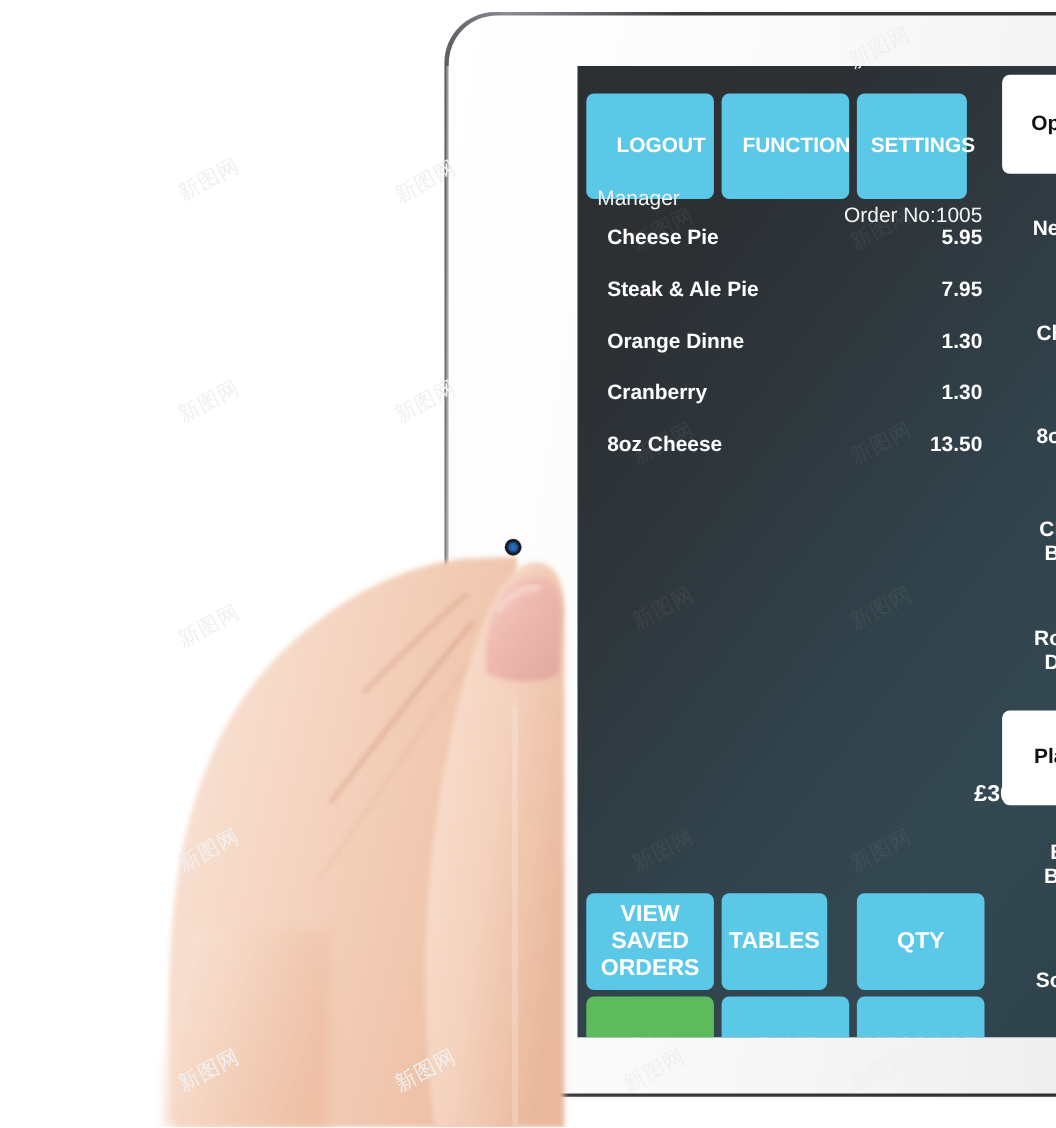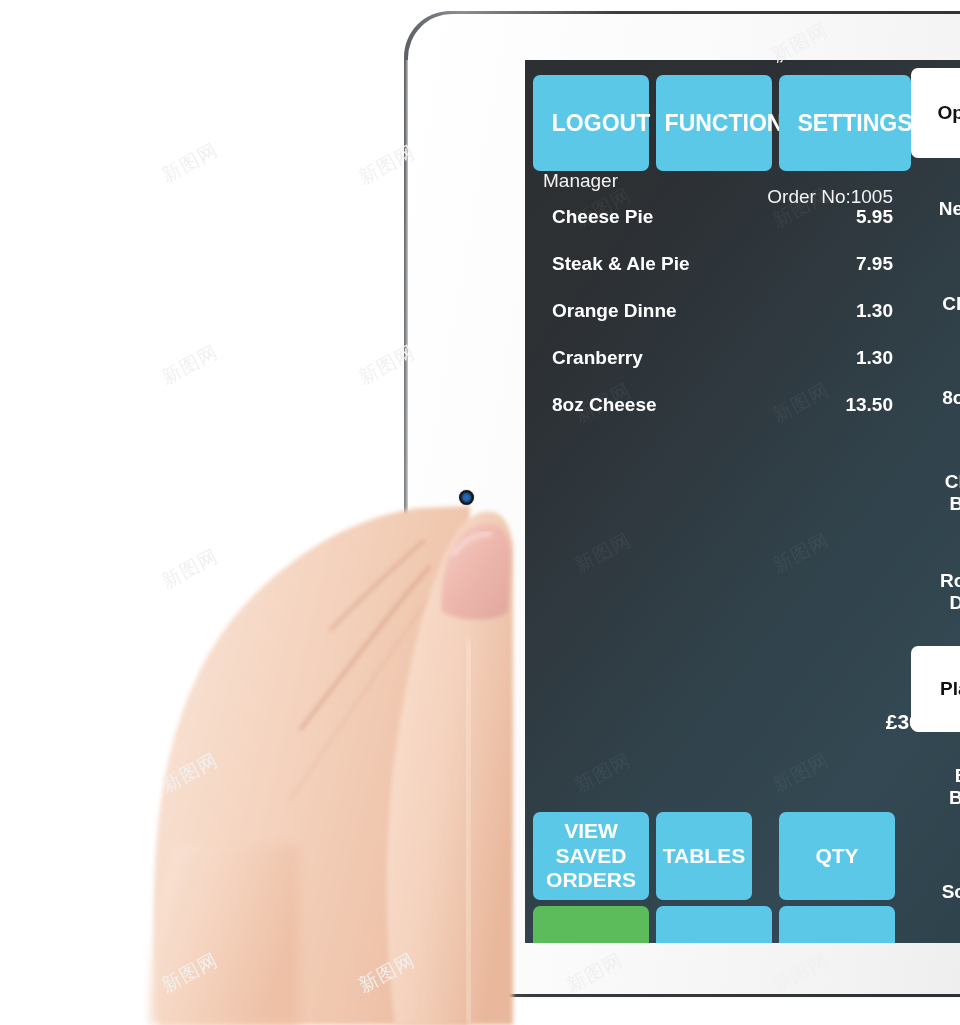"LOGOUT" .top-btn { font-size: 23px -> 19px; top: 15px -> 25px }
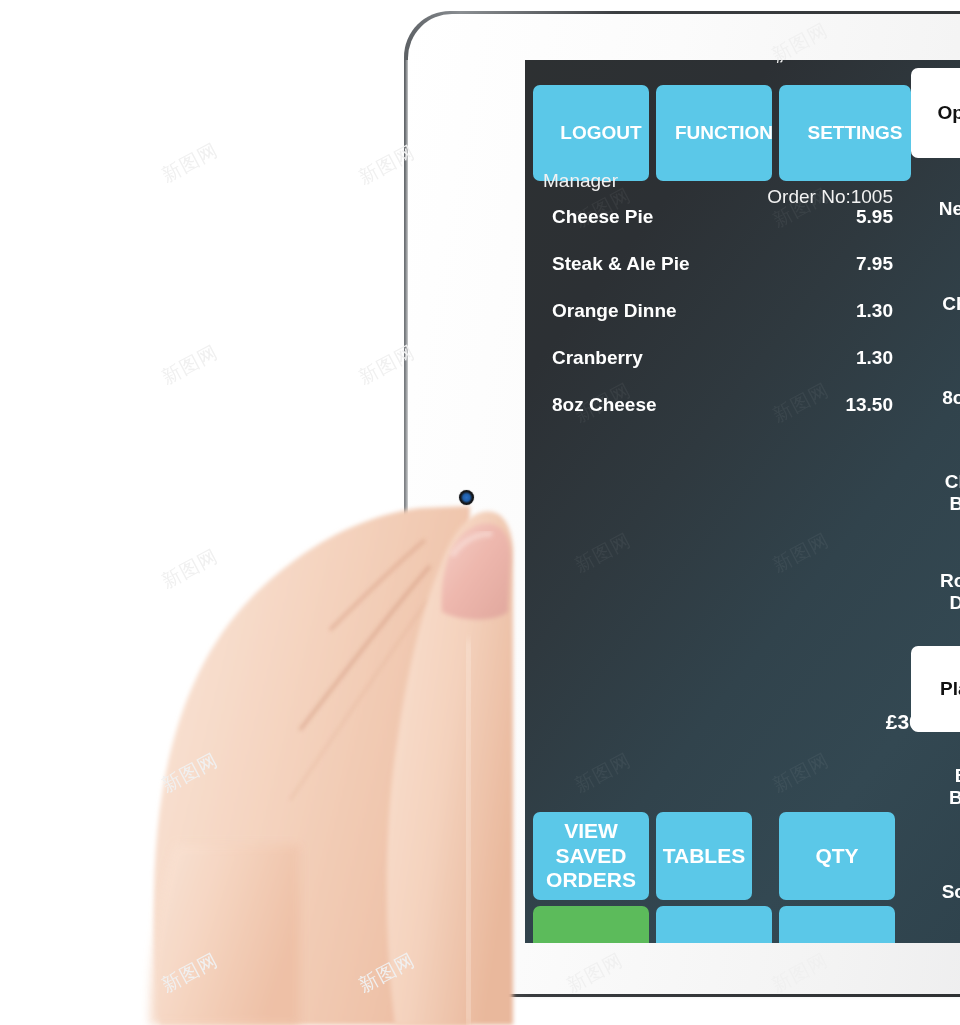"SETTINGS" #btn-settings { width: 132px -> 100px }
